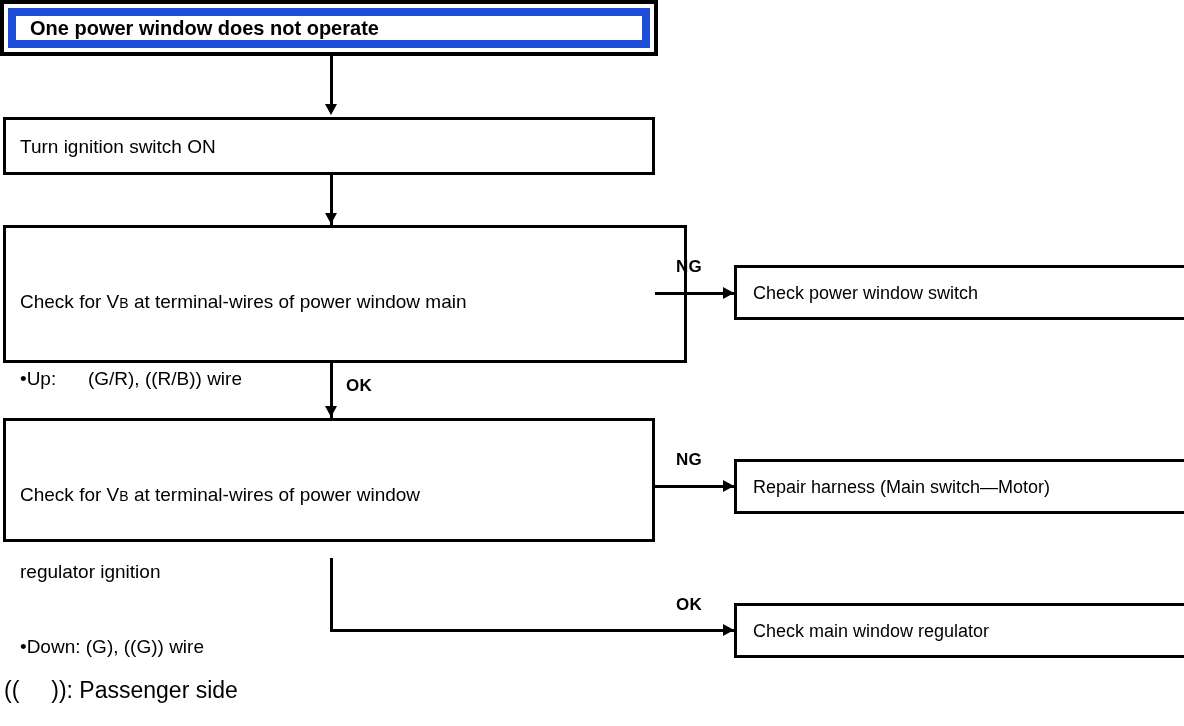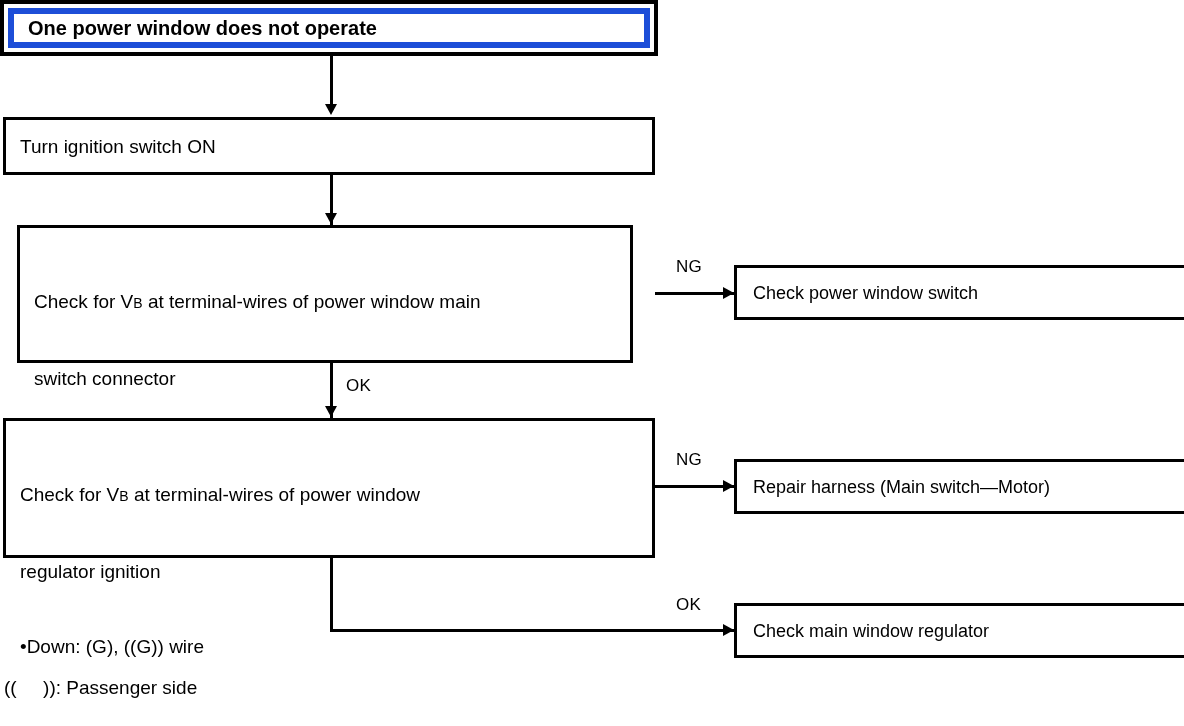"One power window does not" .titlebox .inner { border: 6px solid #1d4ed8 -> 8px solid #1d4ed8 }
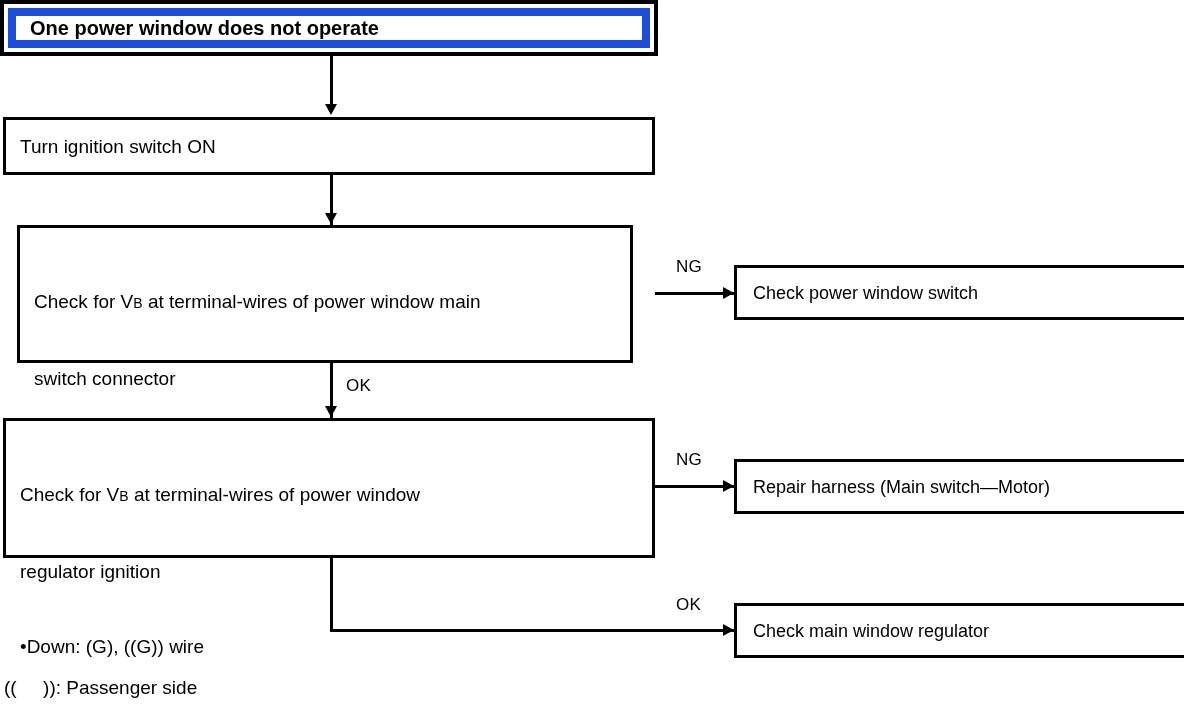"NG" .edgelabel { font-weight: normal -> bold }
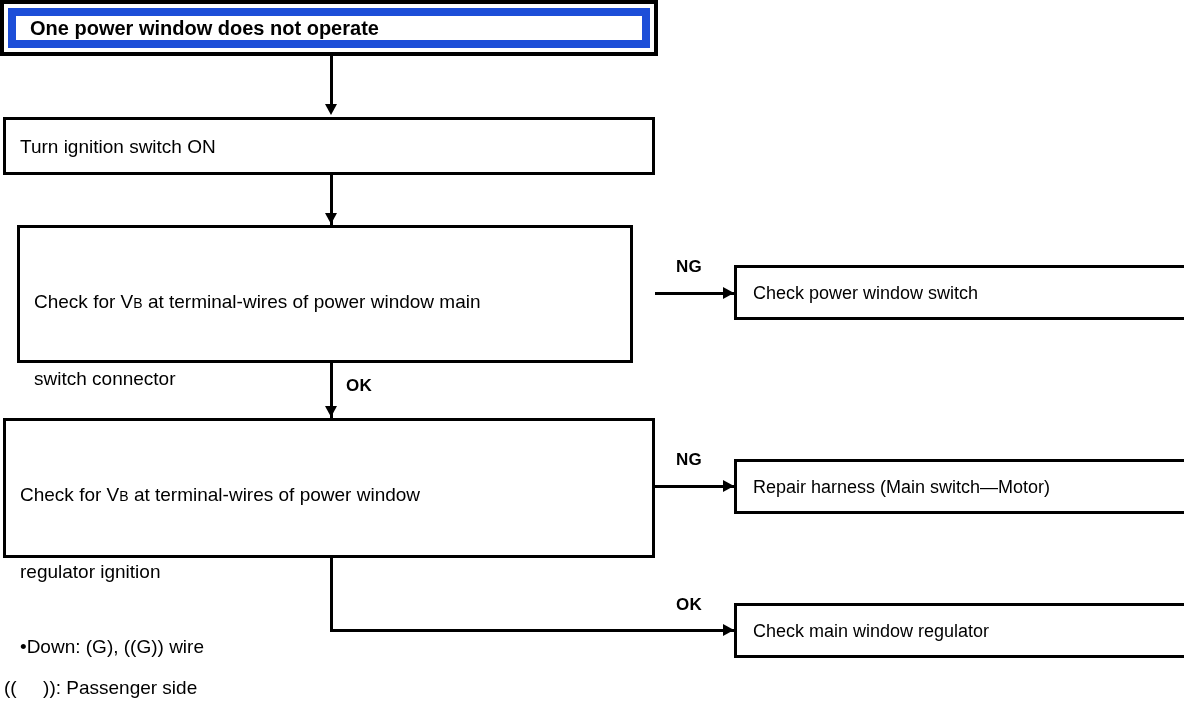"Check for VB at terminal-wires of power window main" div.box { left: 17px -> 3px; width: 616px -> 684px }
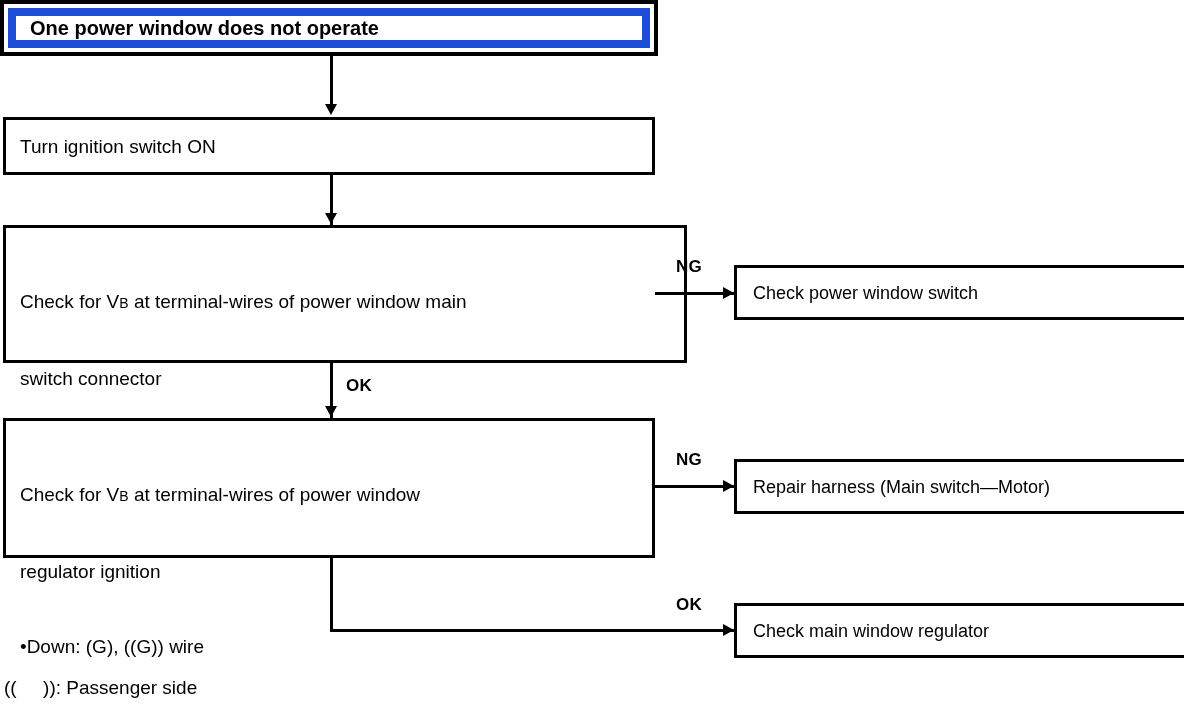"switch connector" span.bulletline { html: <span>switch connector</span> -> none }
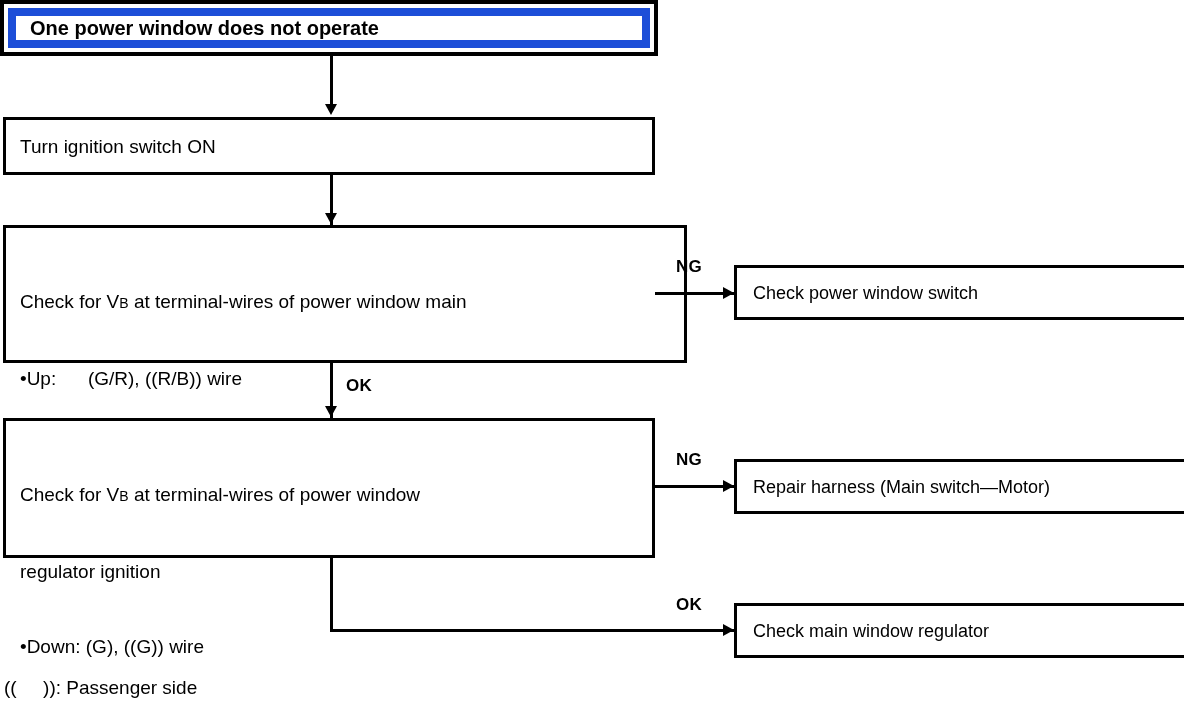"Check for VB at terminal-wires of power window" div.box { height: 140px -> 124px }
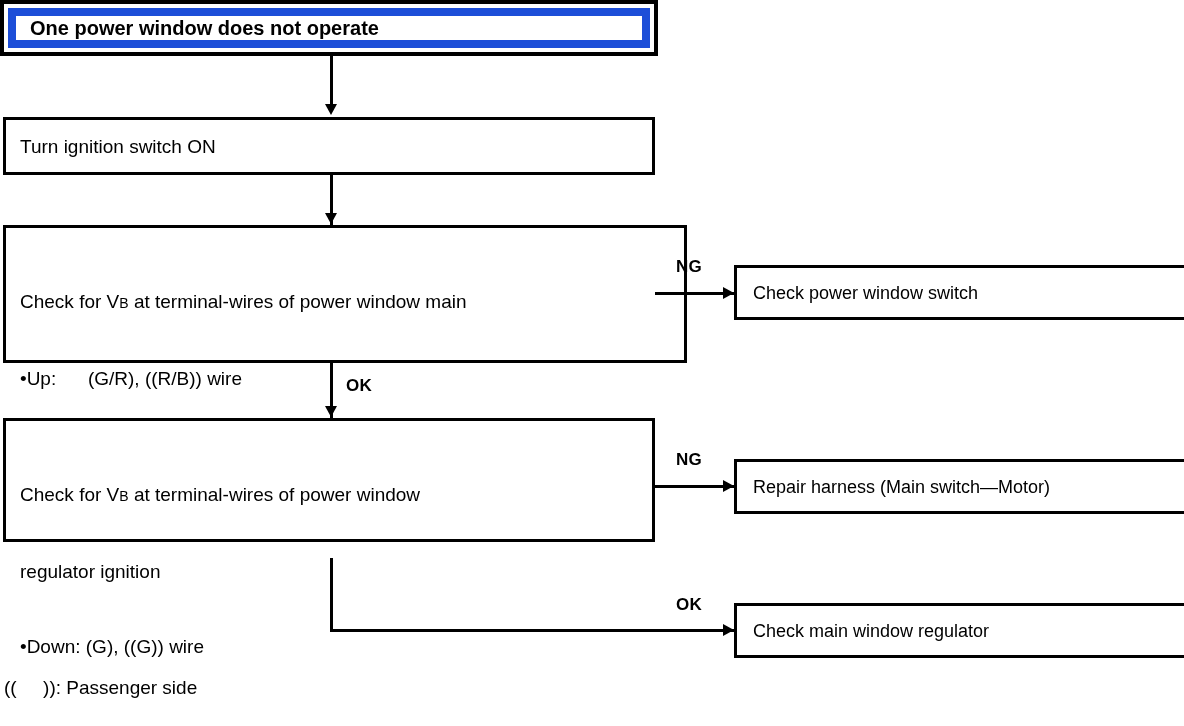"(( )): Passenger side" .footnote { font-size: 19px -> 23px }
